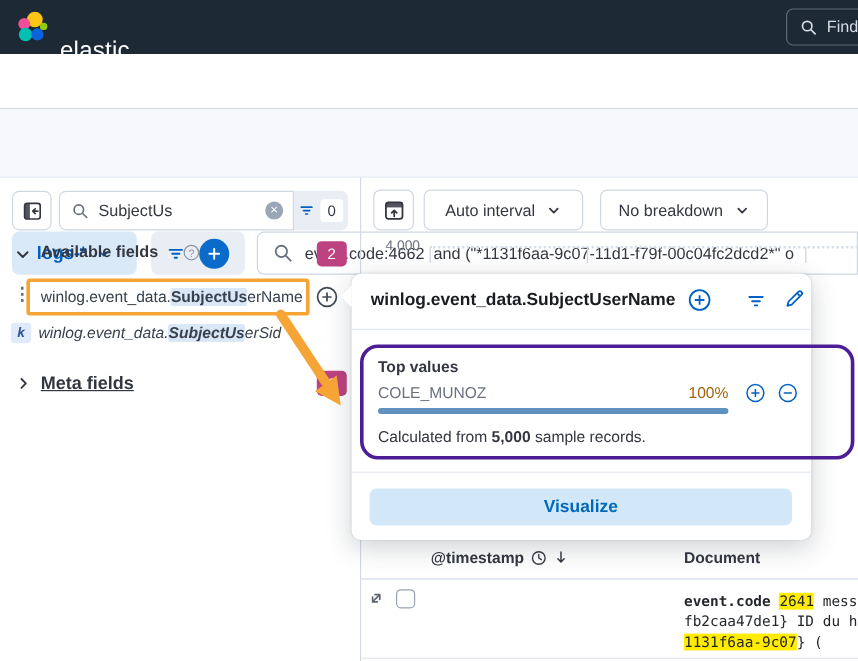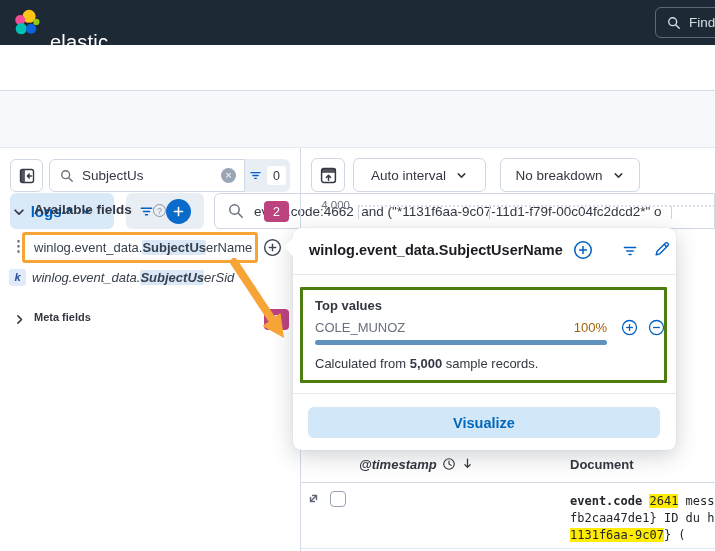"Top values" .orange-sec { border: 3px solid #4d7c0f -> 3px solid #4c1d95; border-radius: 1px -> 15px; width: 367px -> 412px }
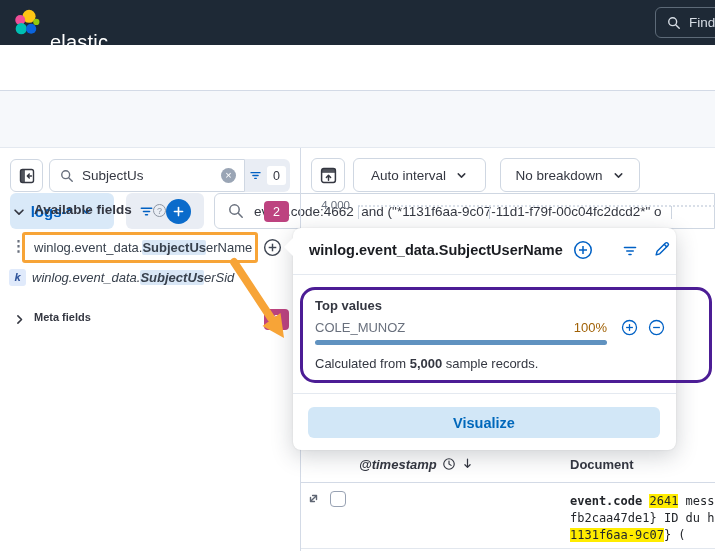"Meta fields" .meta-label { font-size: 11px -> 15px; text-decoration: none -> underline }
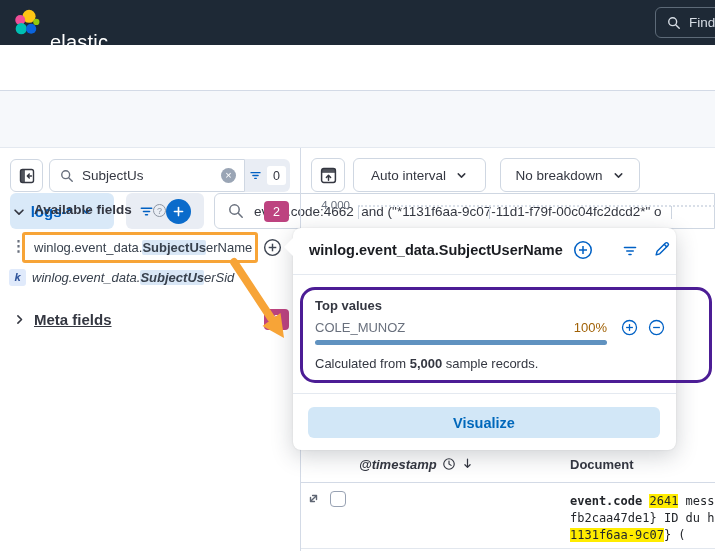"@timestamp" .th-ts { align-items: flex-start -> center; font-style: italic -> none }
